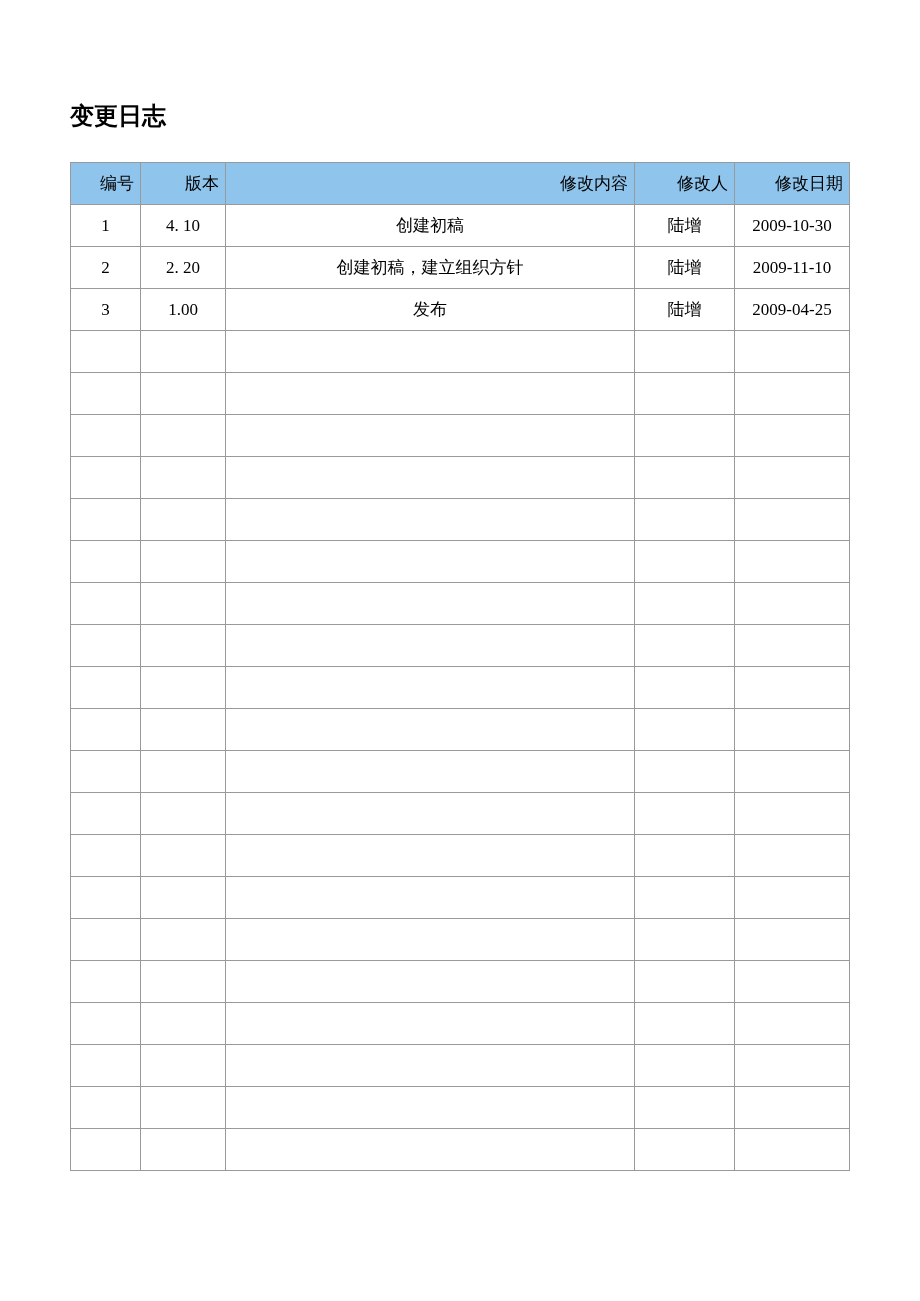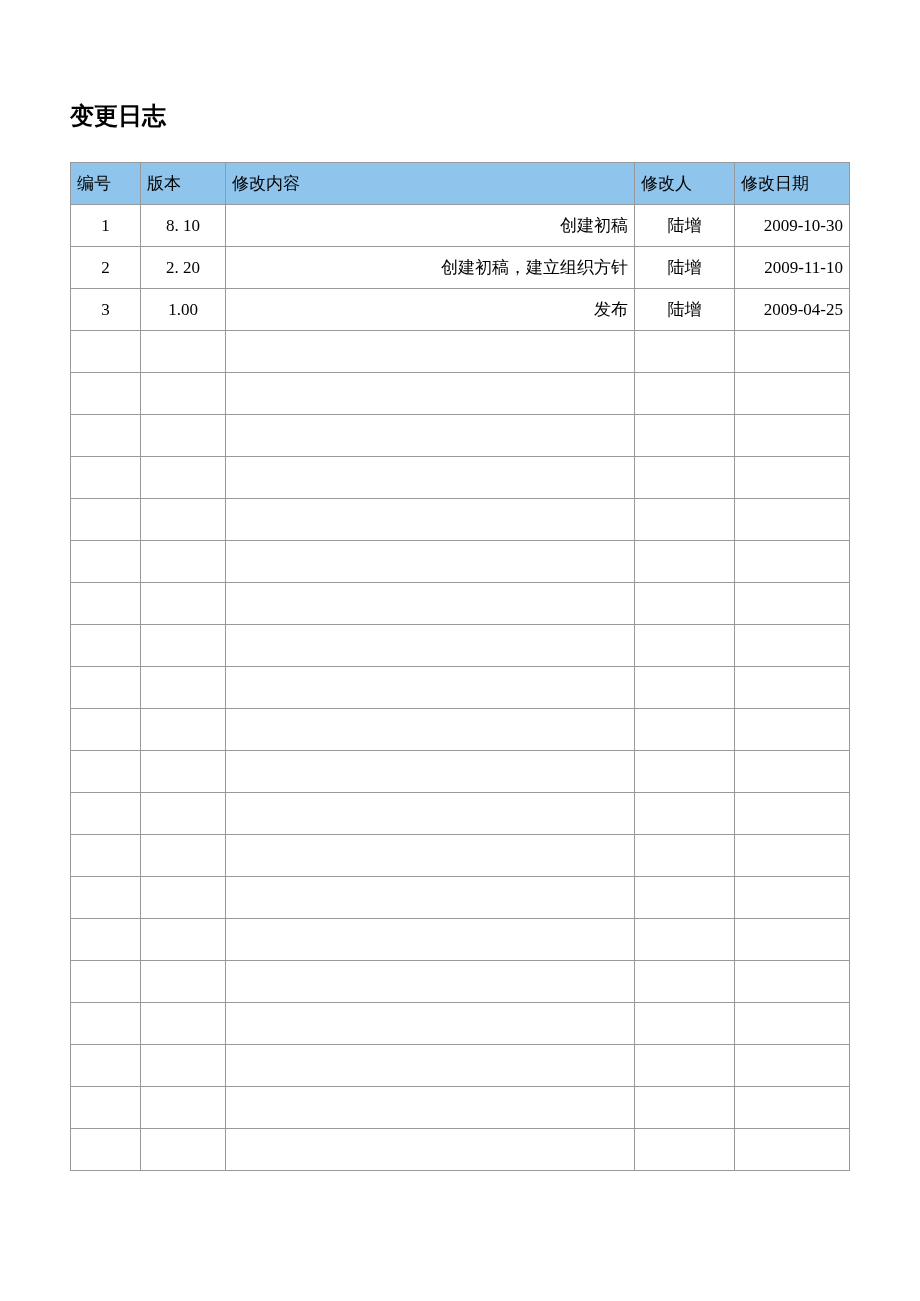"编号" th { text-align: left -> right }
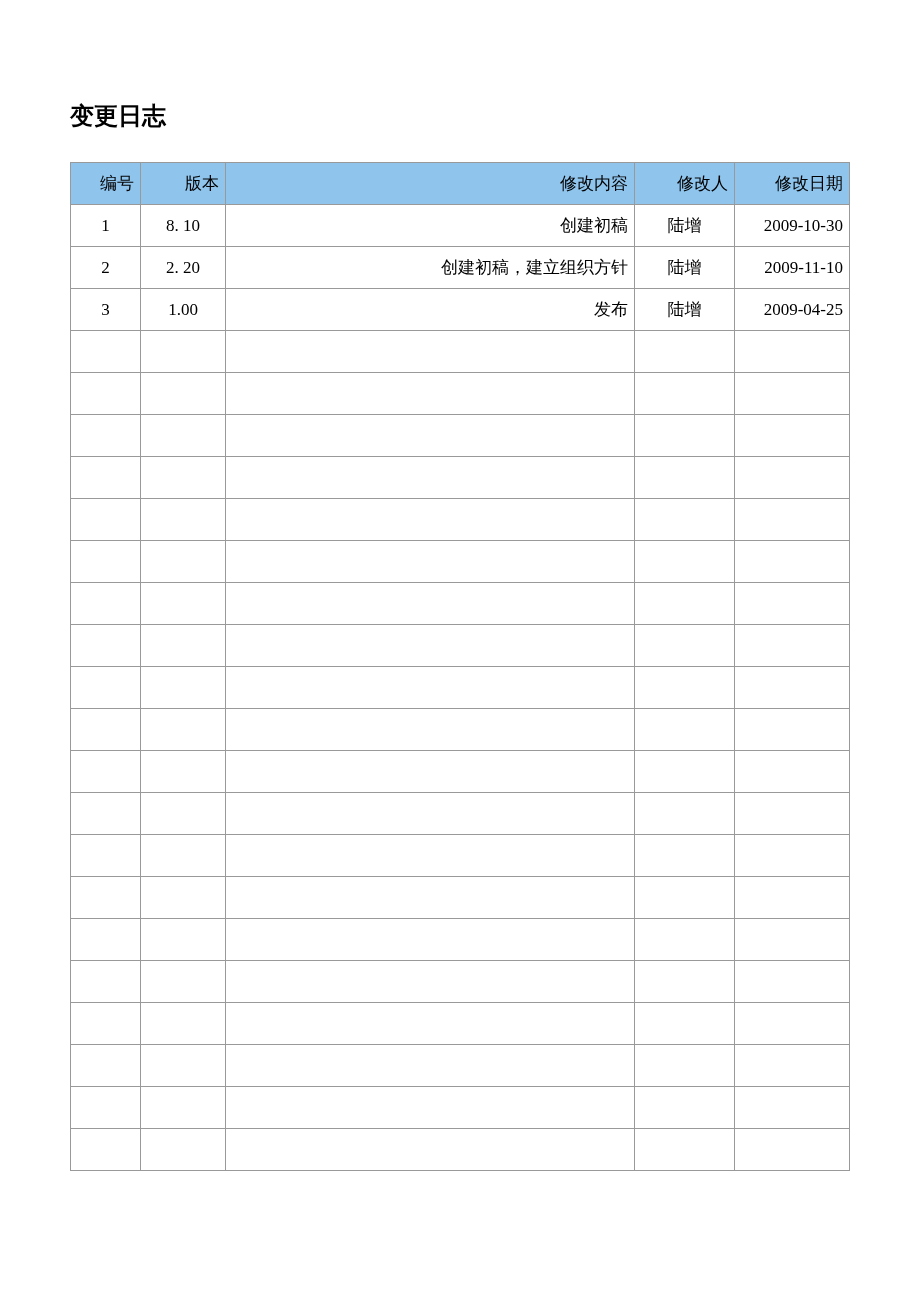"8. 10" td { text: 8 -> 4 }
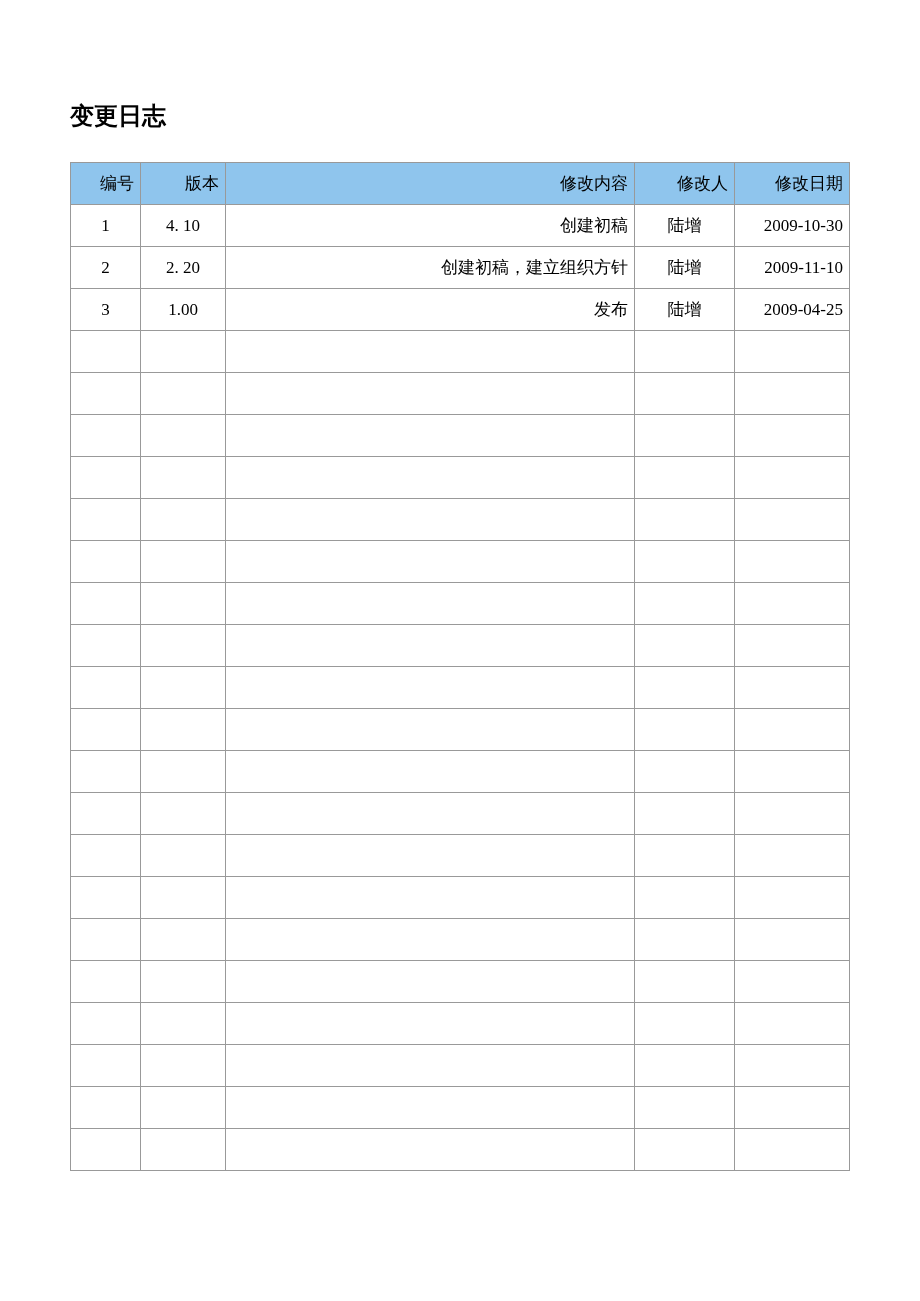"创建初稿" td.left { text-align: right -> center }
